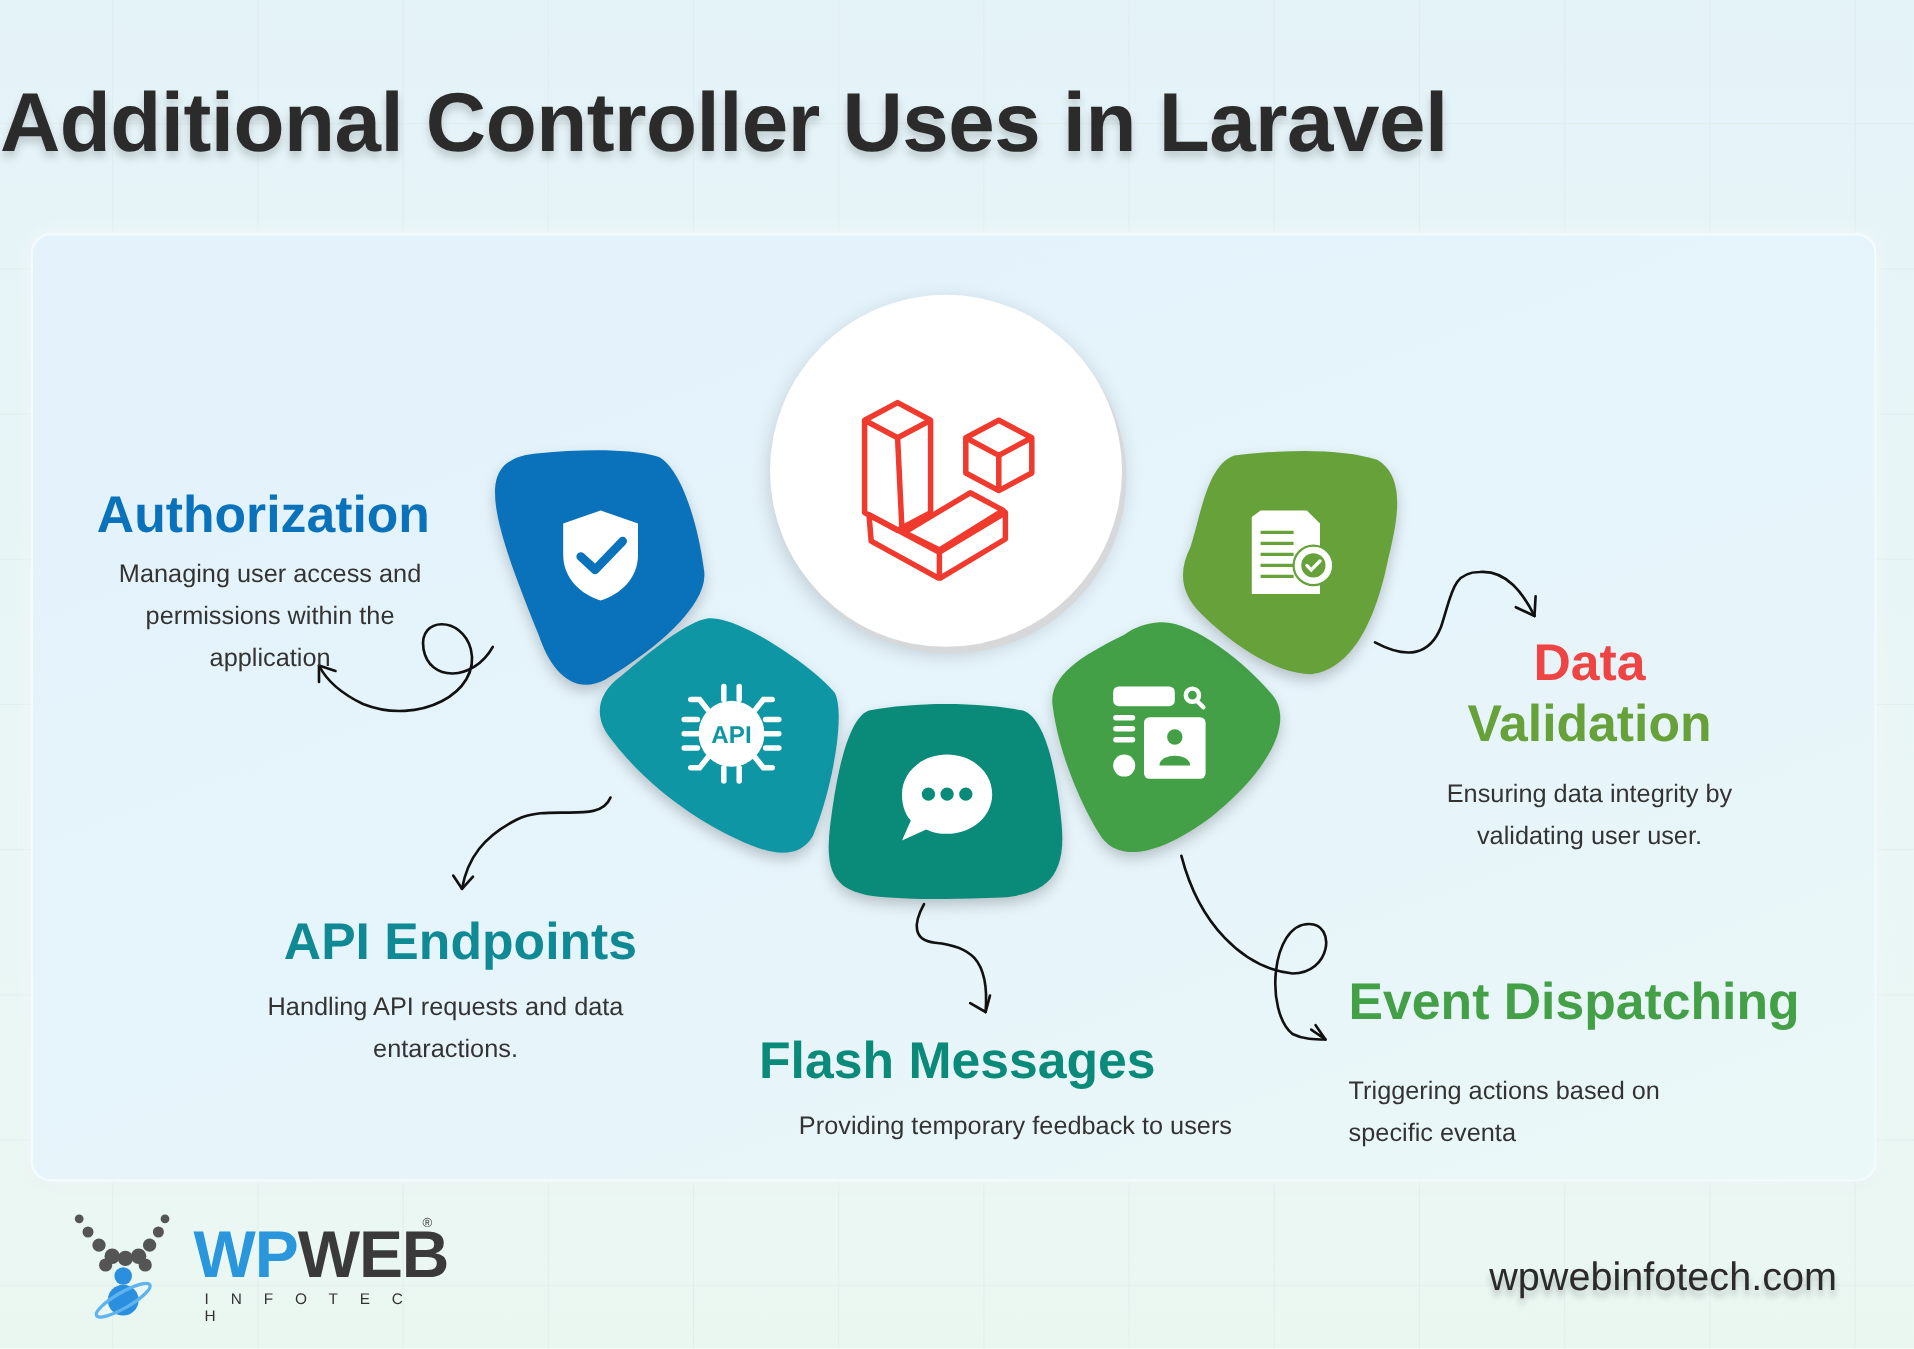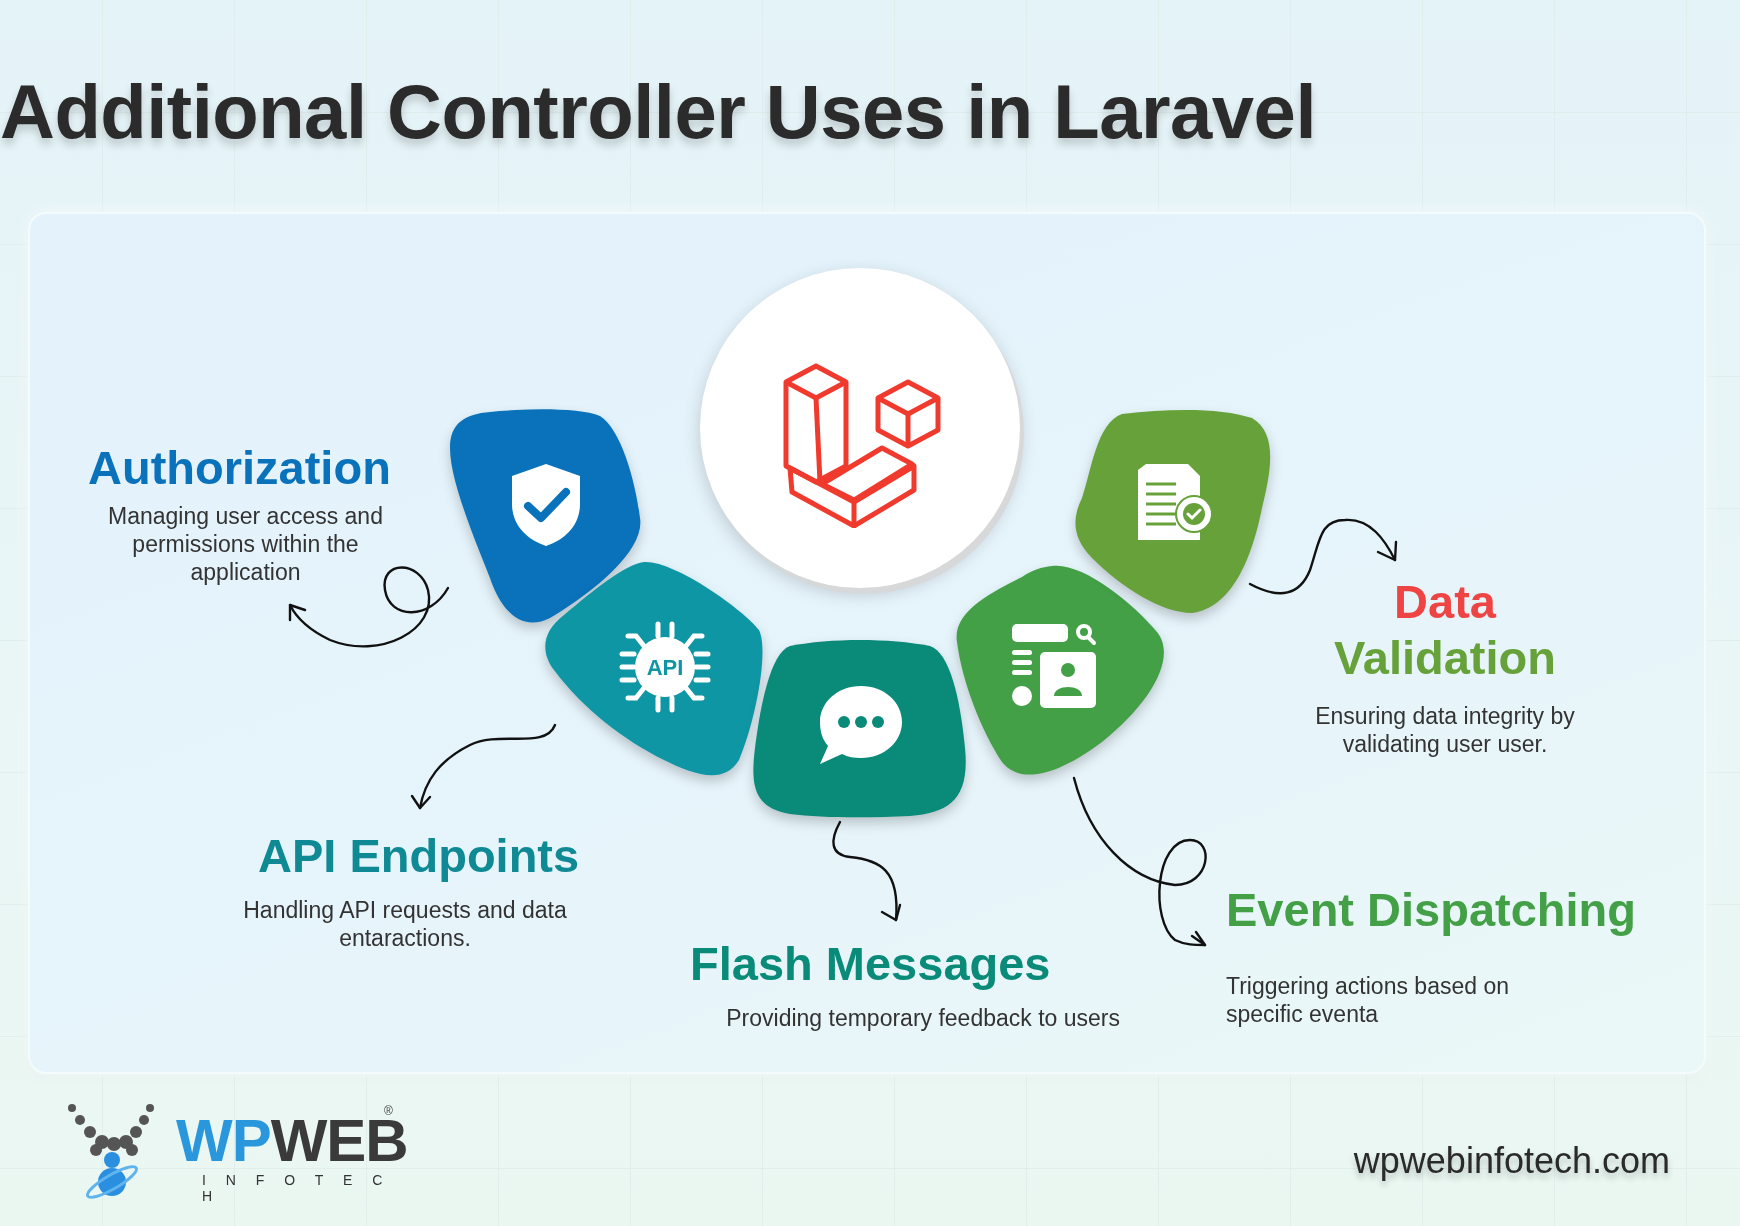"Managing user access and permissions" .d { line-height: 28px -> 38px }
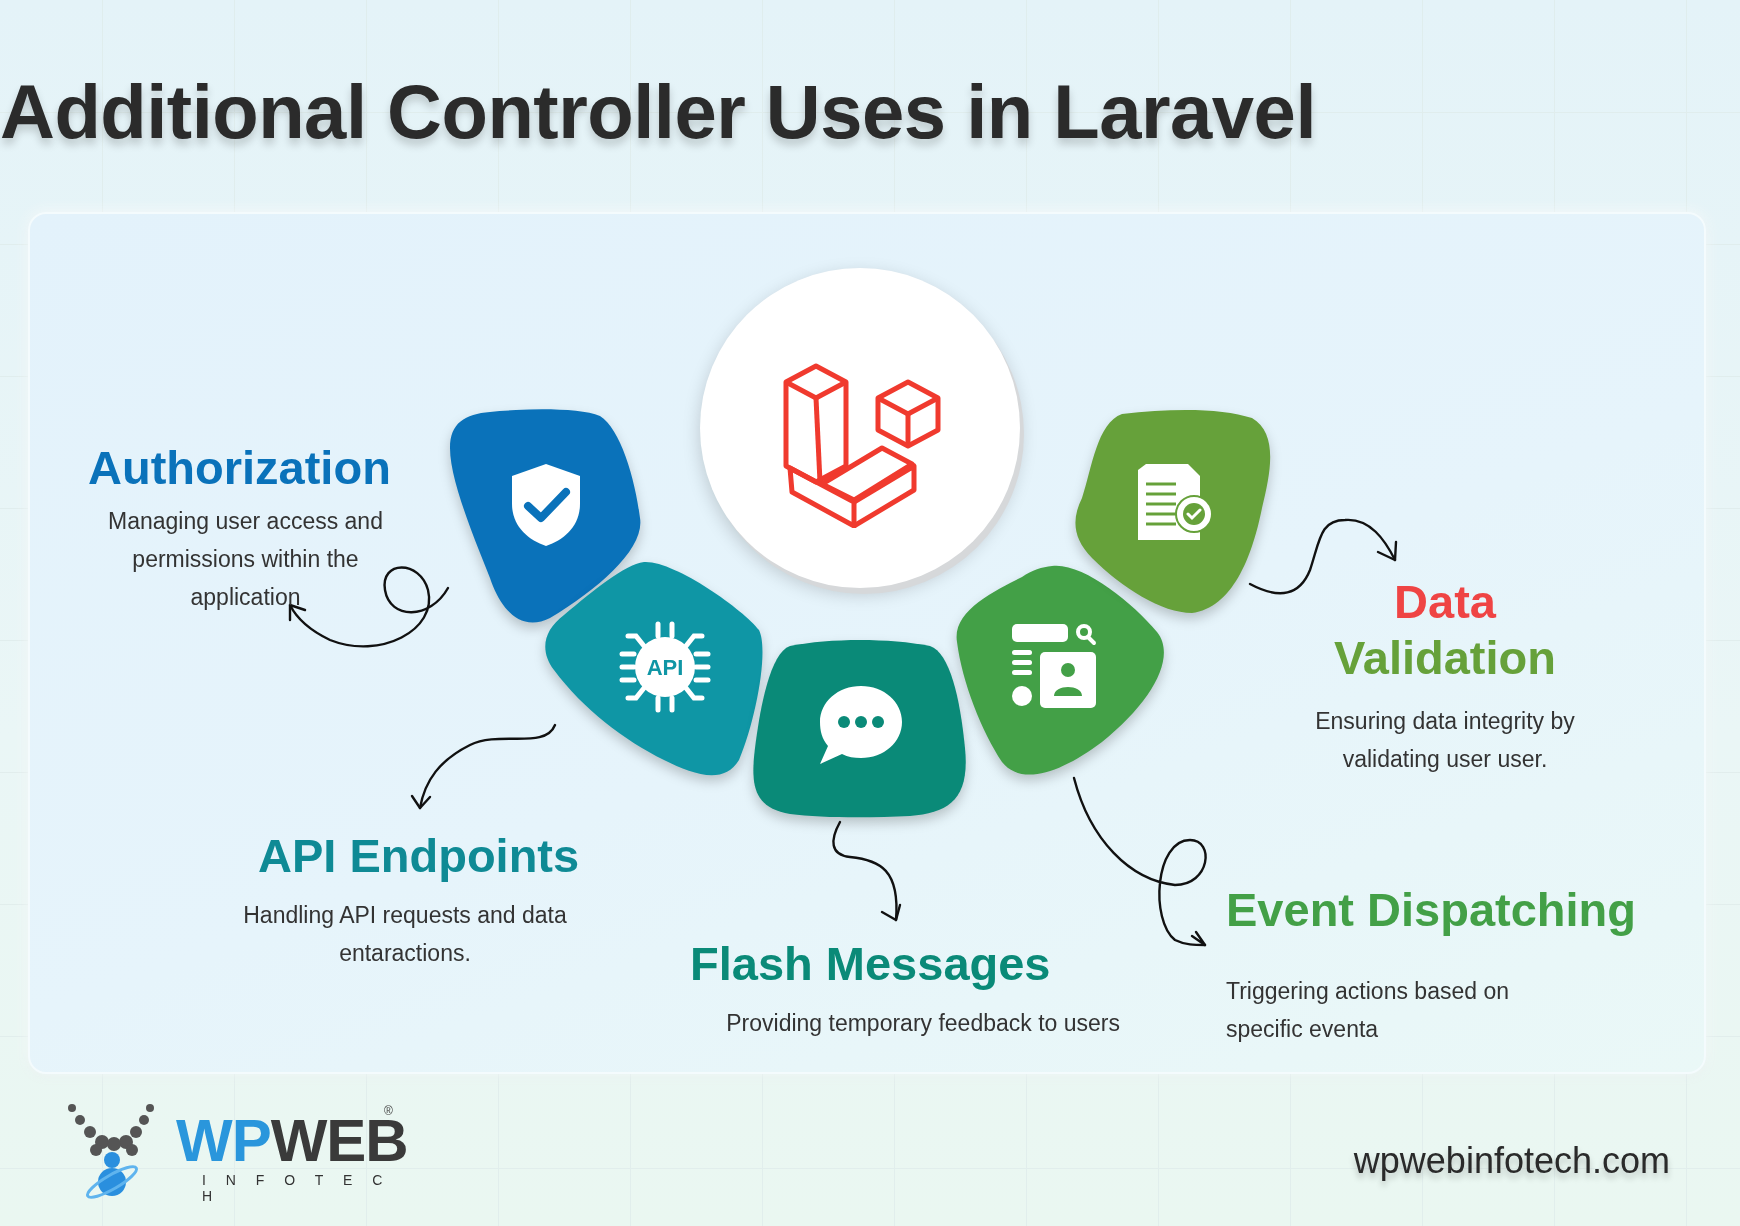"I N F O T" div { margin-left: 16px -> none }
